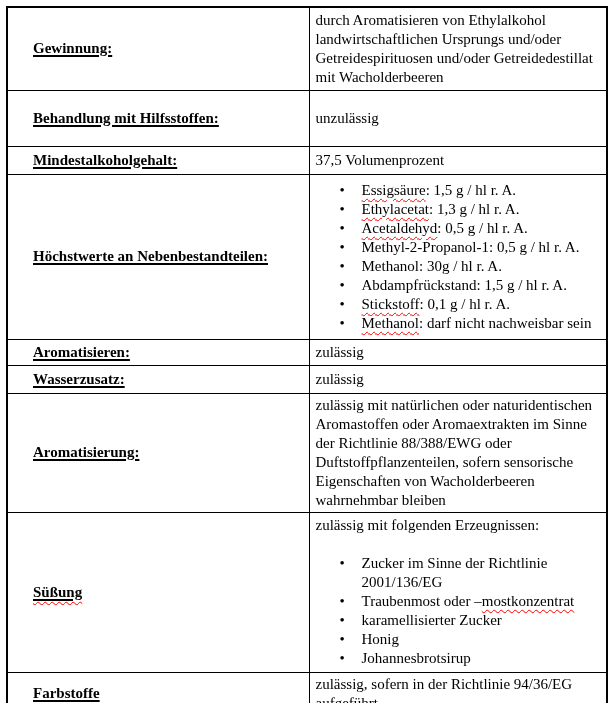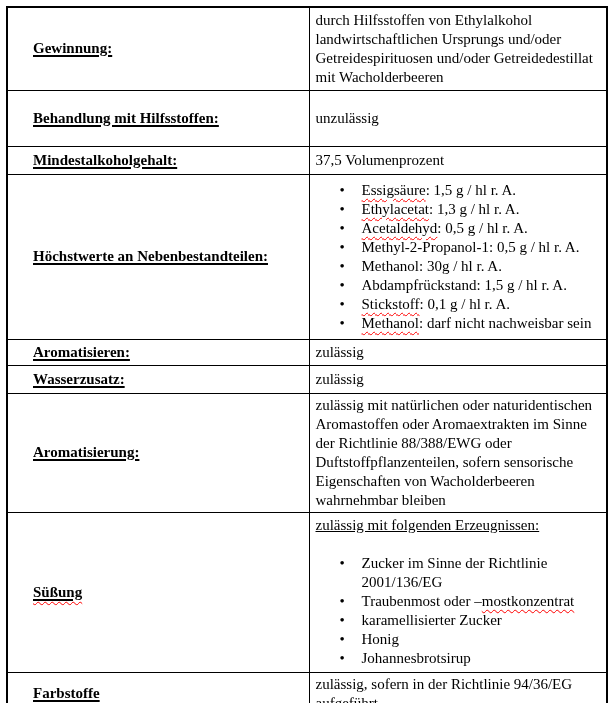"durch Hilfsstoffen von Ethylalkohol" p.val { text: Hilfsstoffen -> Aromatisieren }
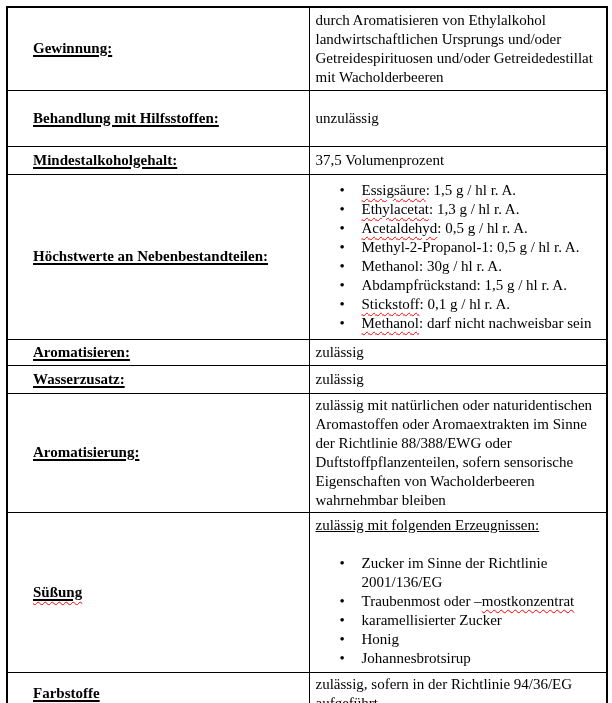"zulässig mit folgenden Erzeugnissen:" p.intro { text-decoration: underline -> none }
